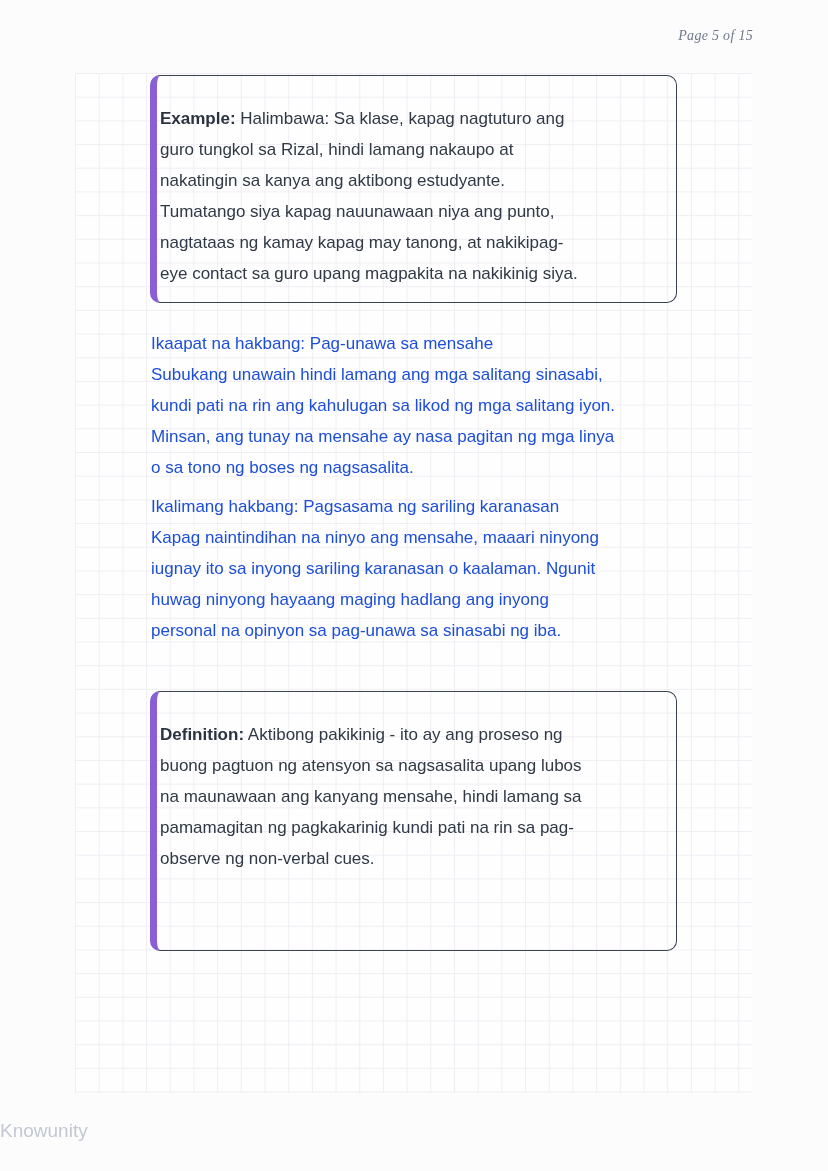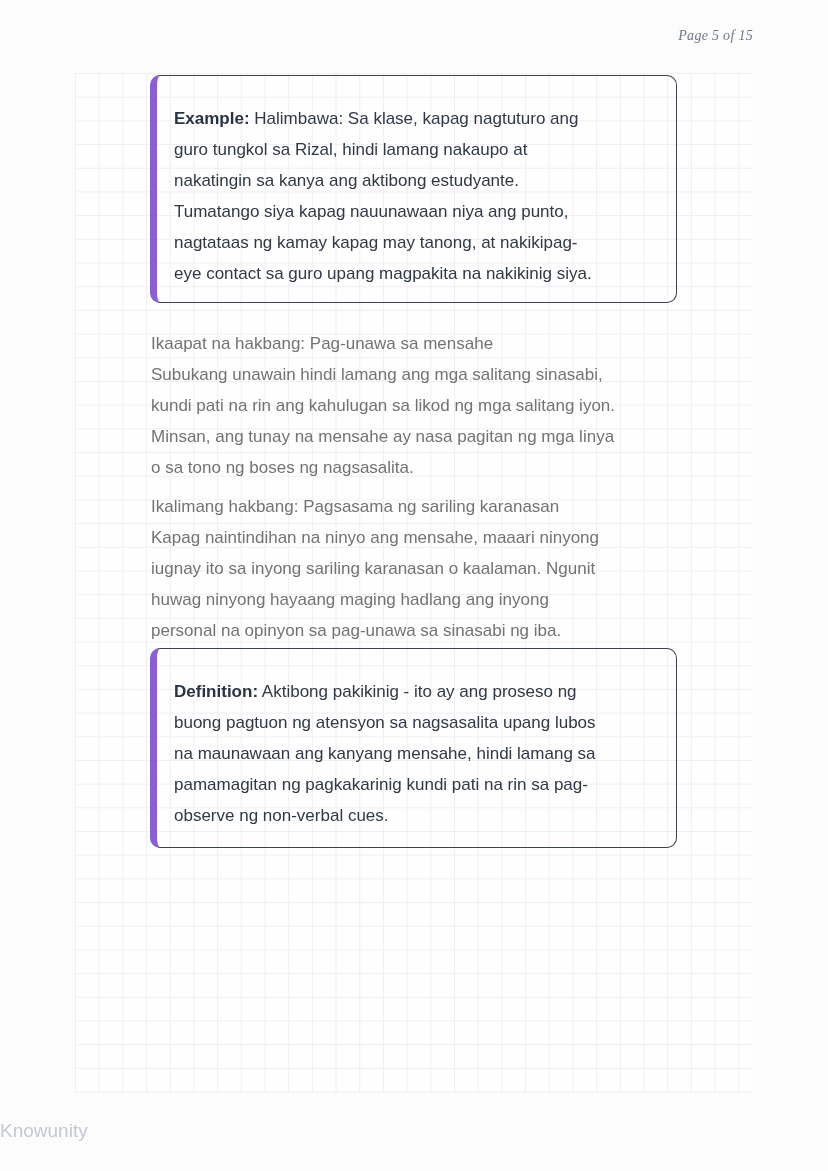"Example: Halimbawa: Sa klase, kapag" .callout { padding: 27px 18px 13px 17px -> 27px 18px 13px 3px }
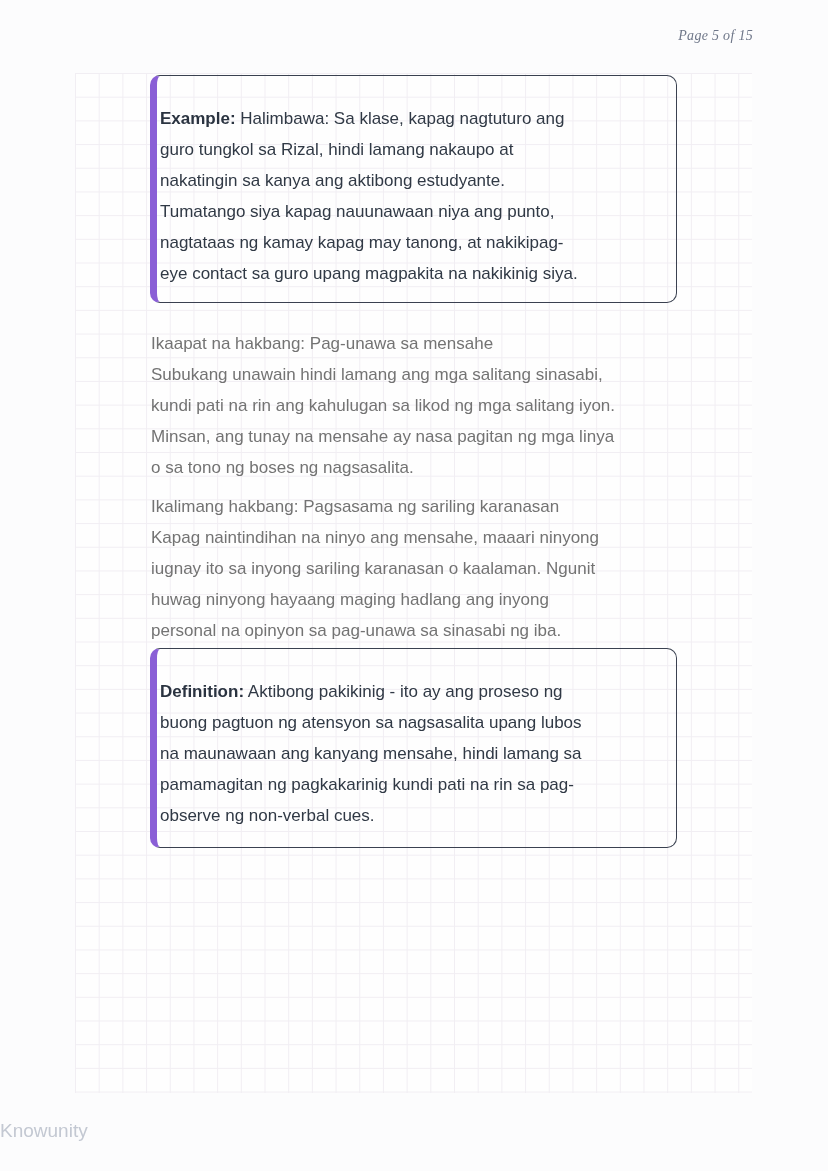"Ikaapat na hakbang: Pag-unawa sa" .para { color: #737373 -> #1d4ed8 }
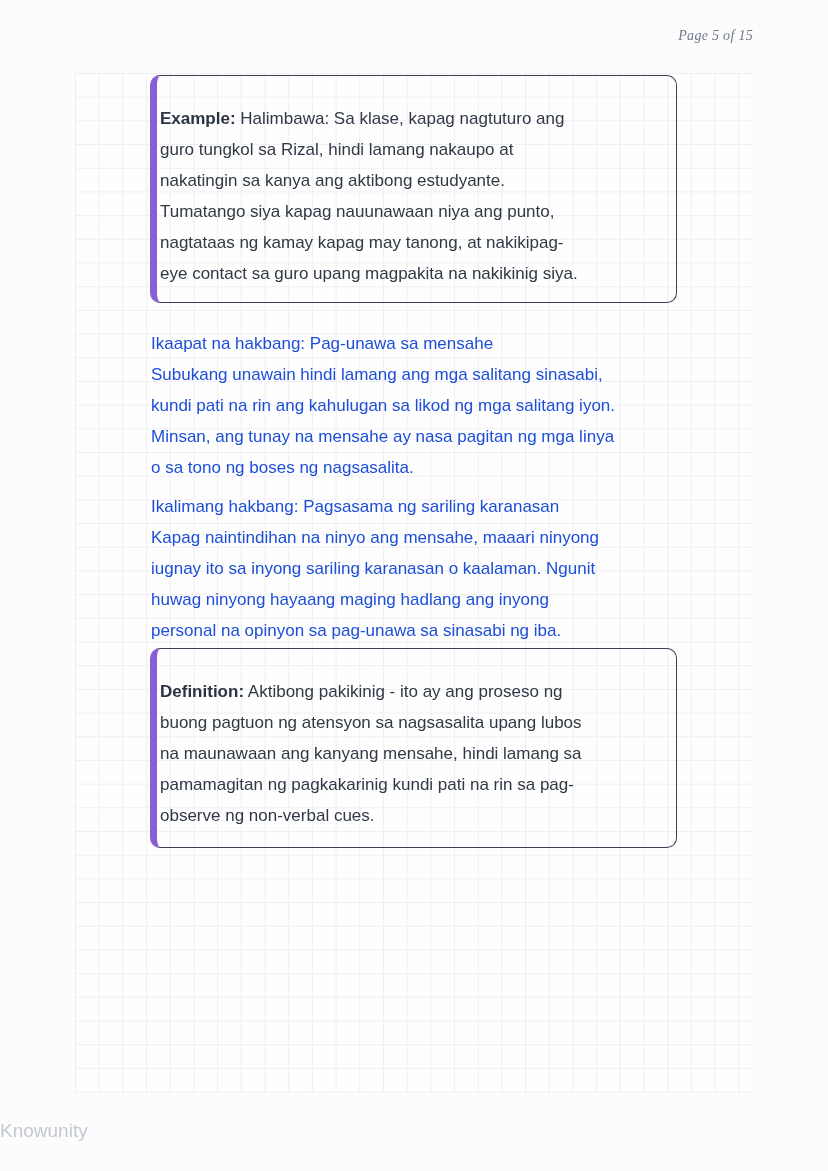"Definition: Aktibong pakikinig - ito" .callout-definition { height: 200px -> 260px; top: 648px -> 691px }
